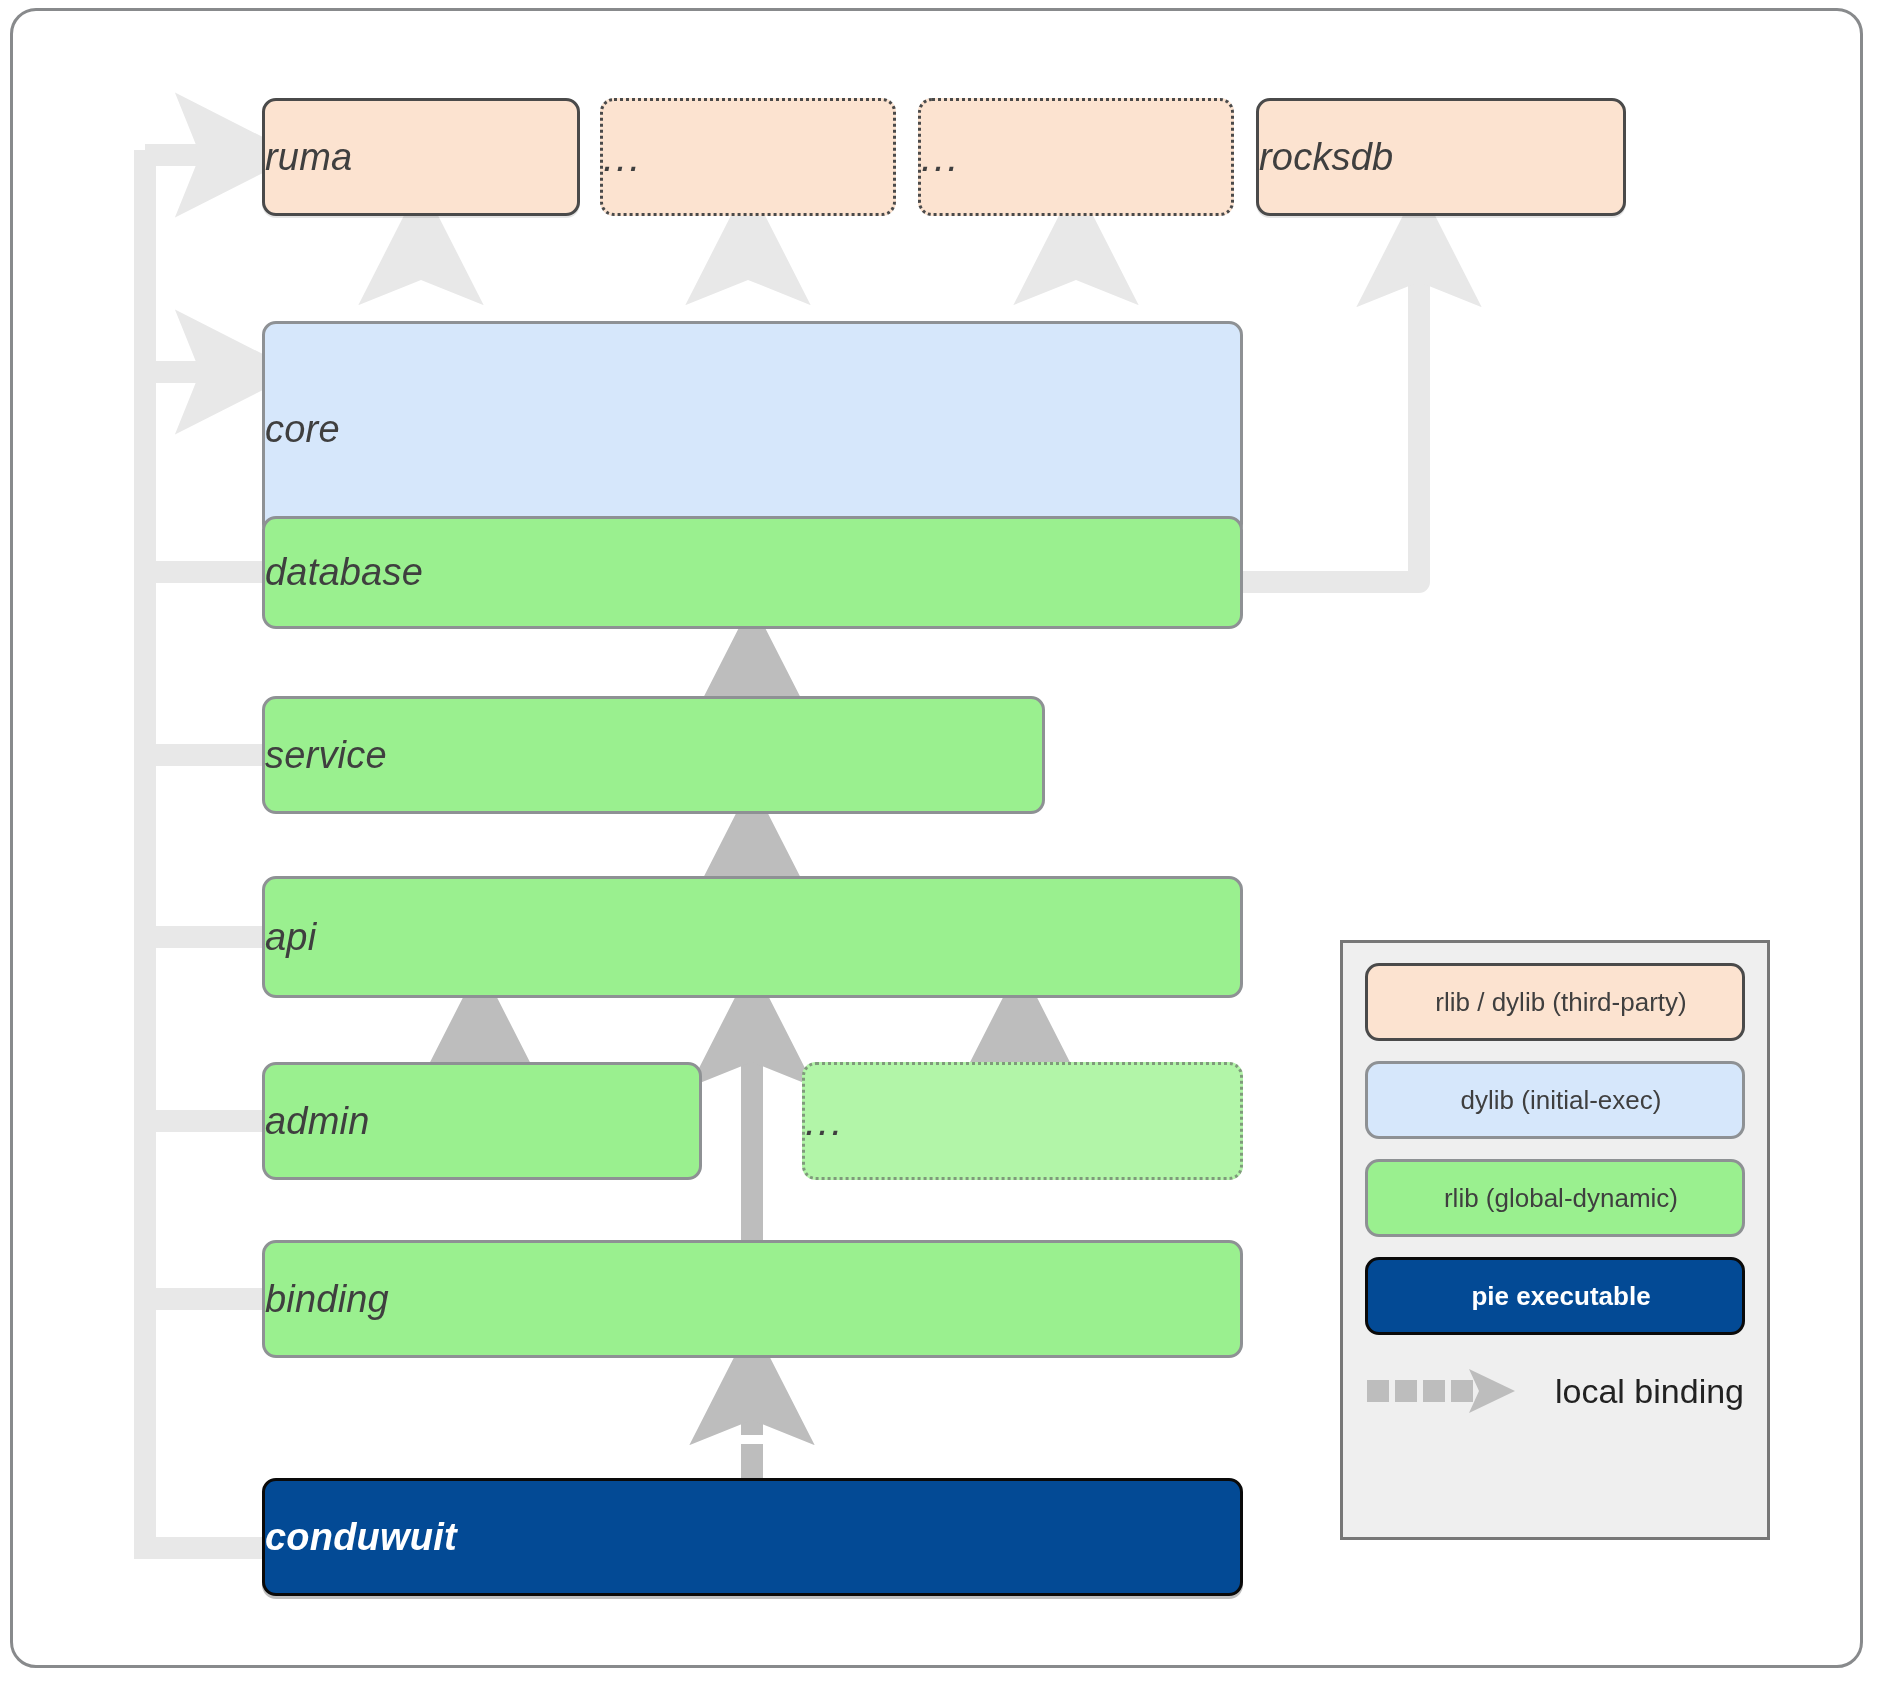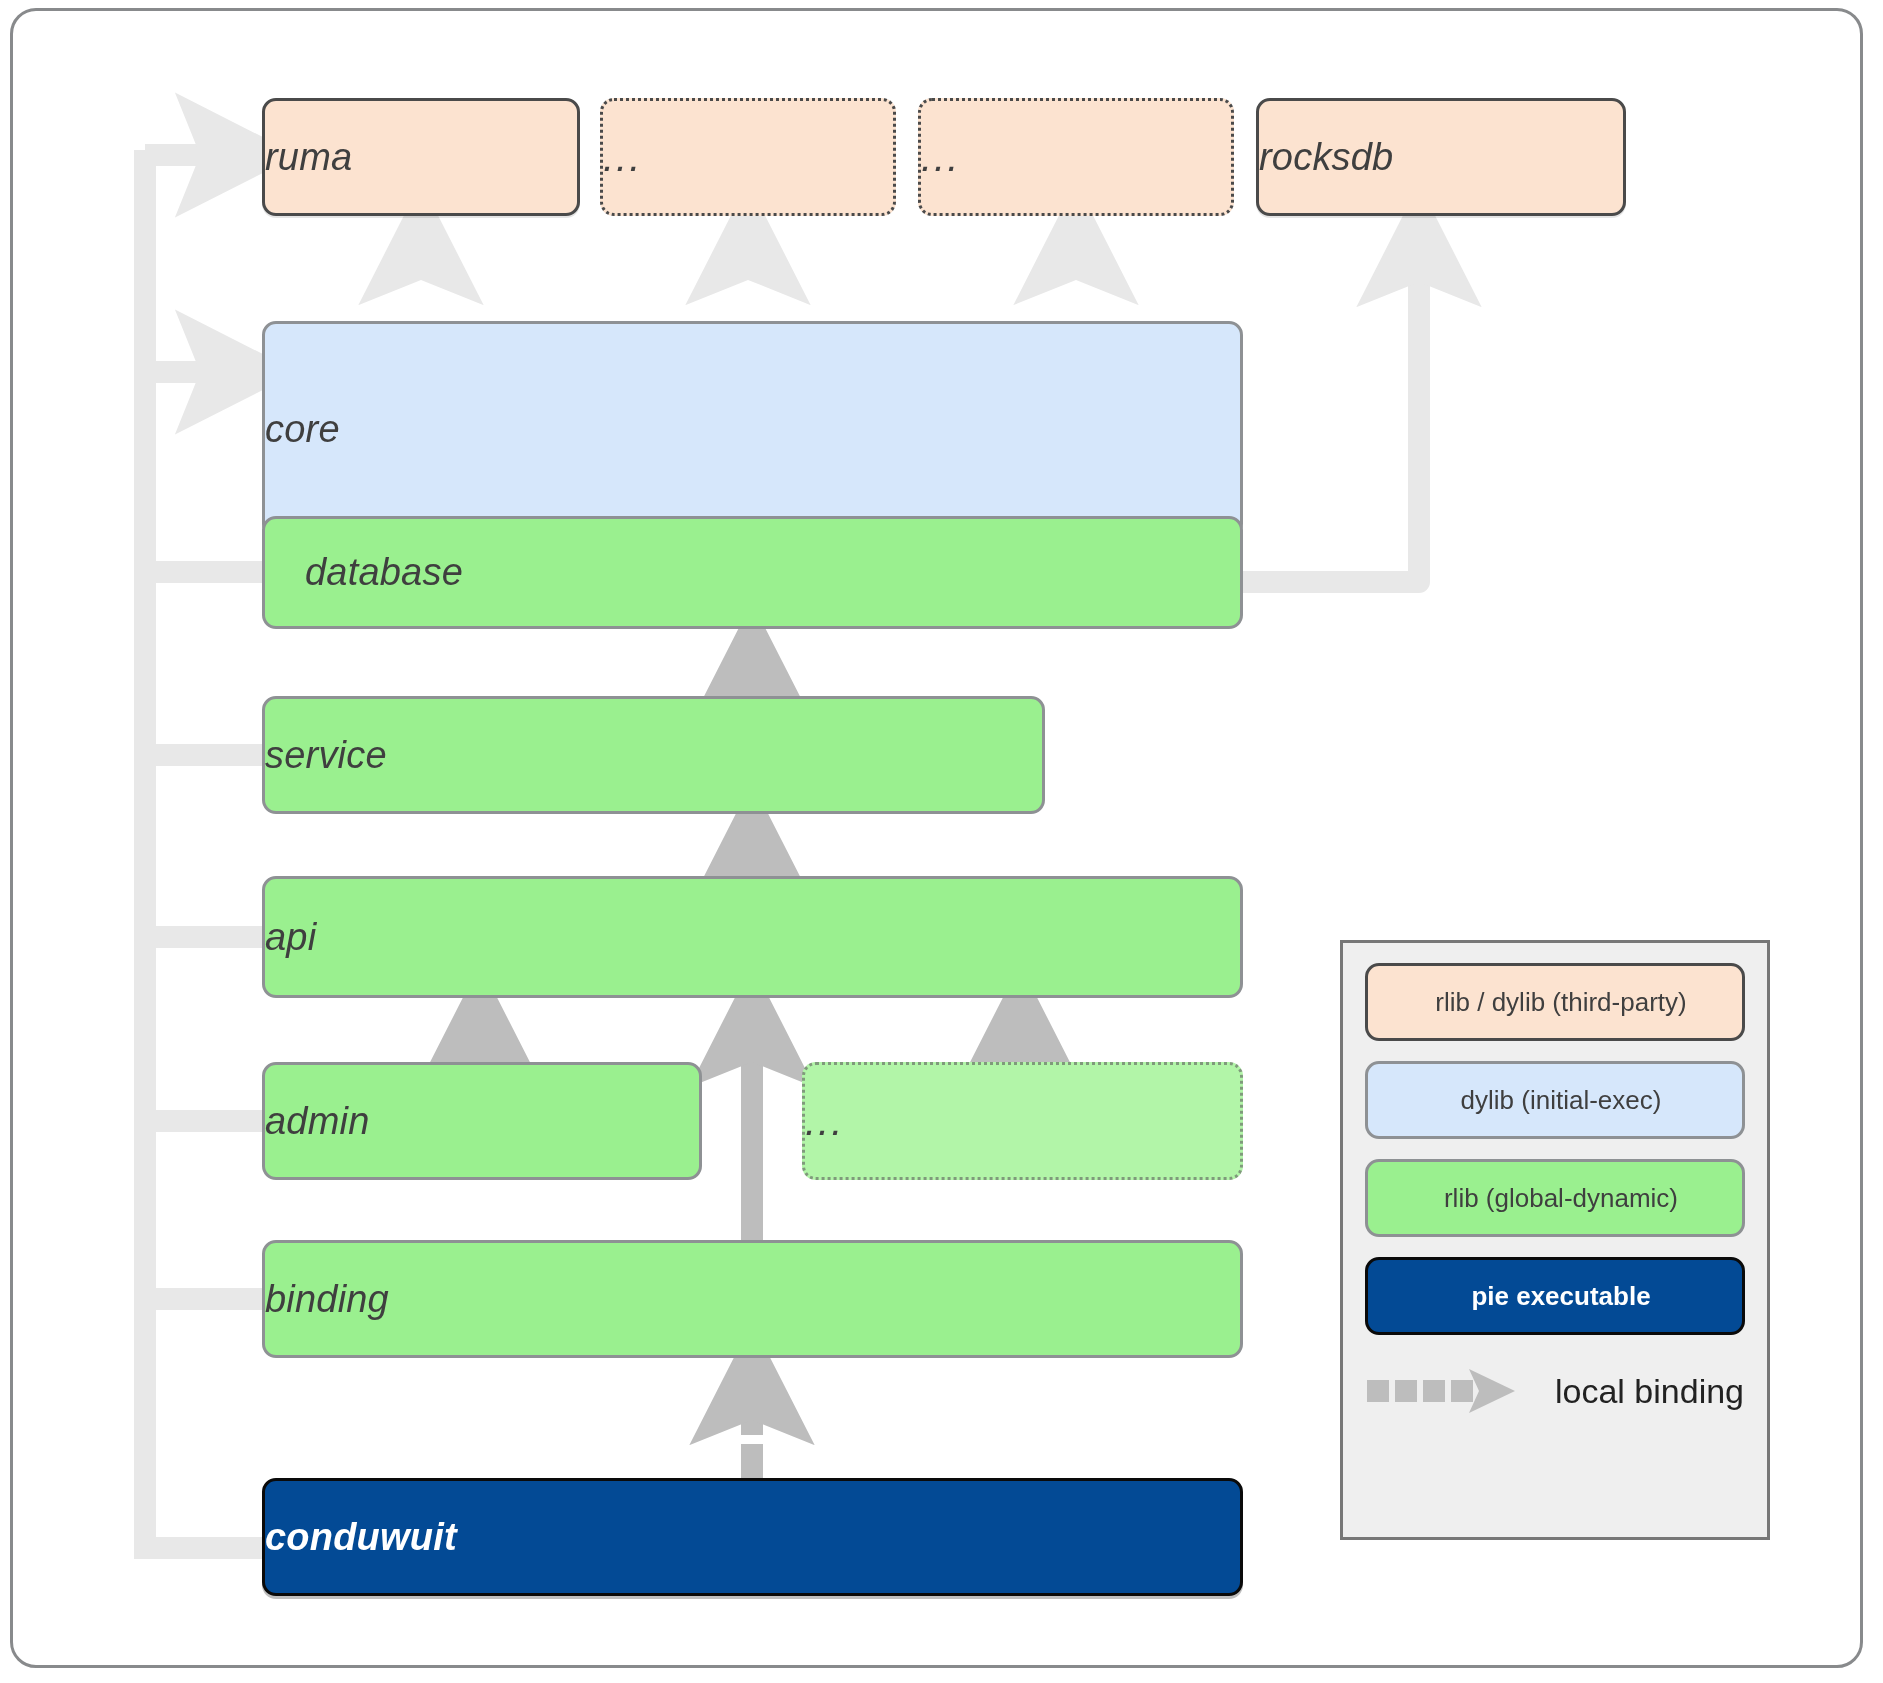"database" div.node { padding-left: 40px -> none }
